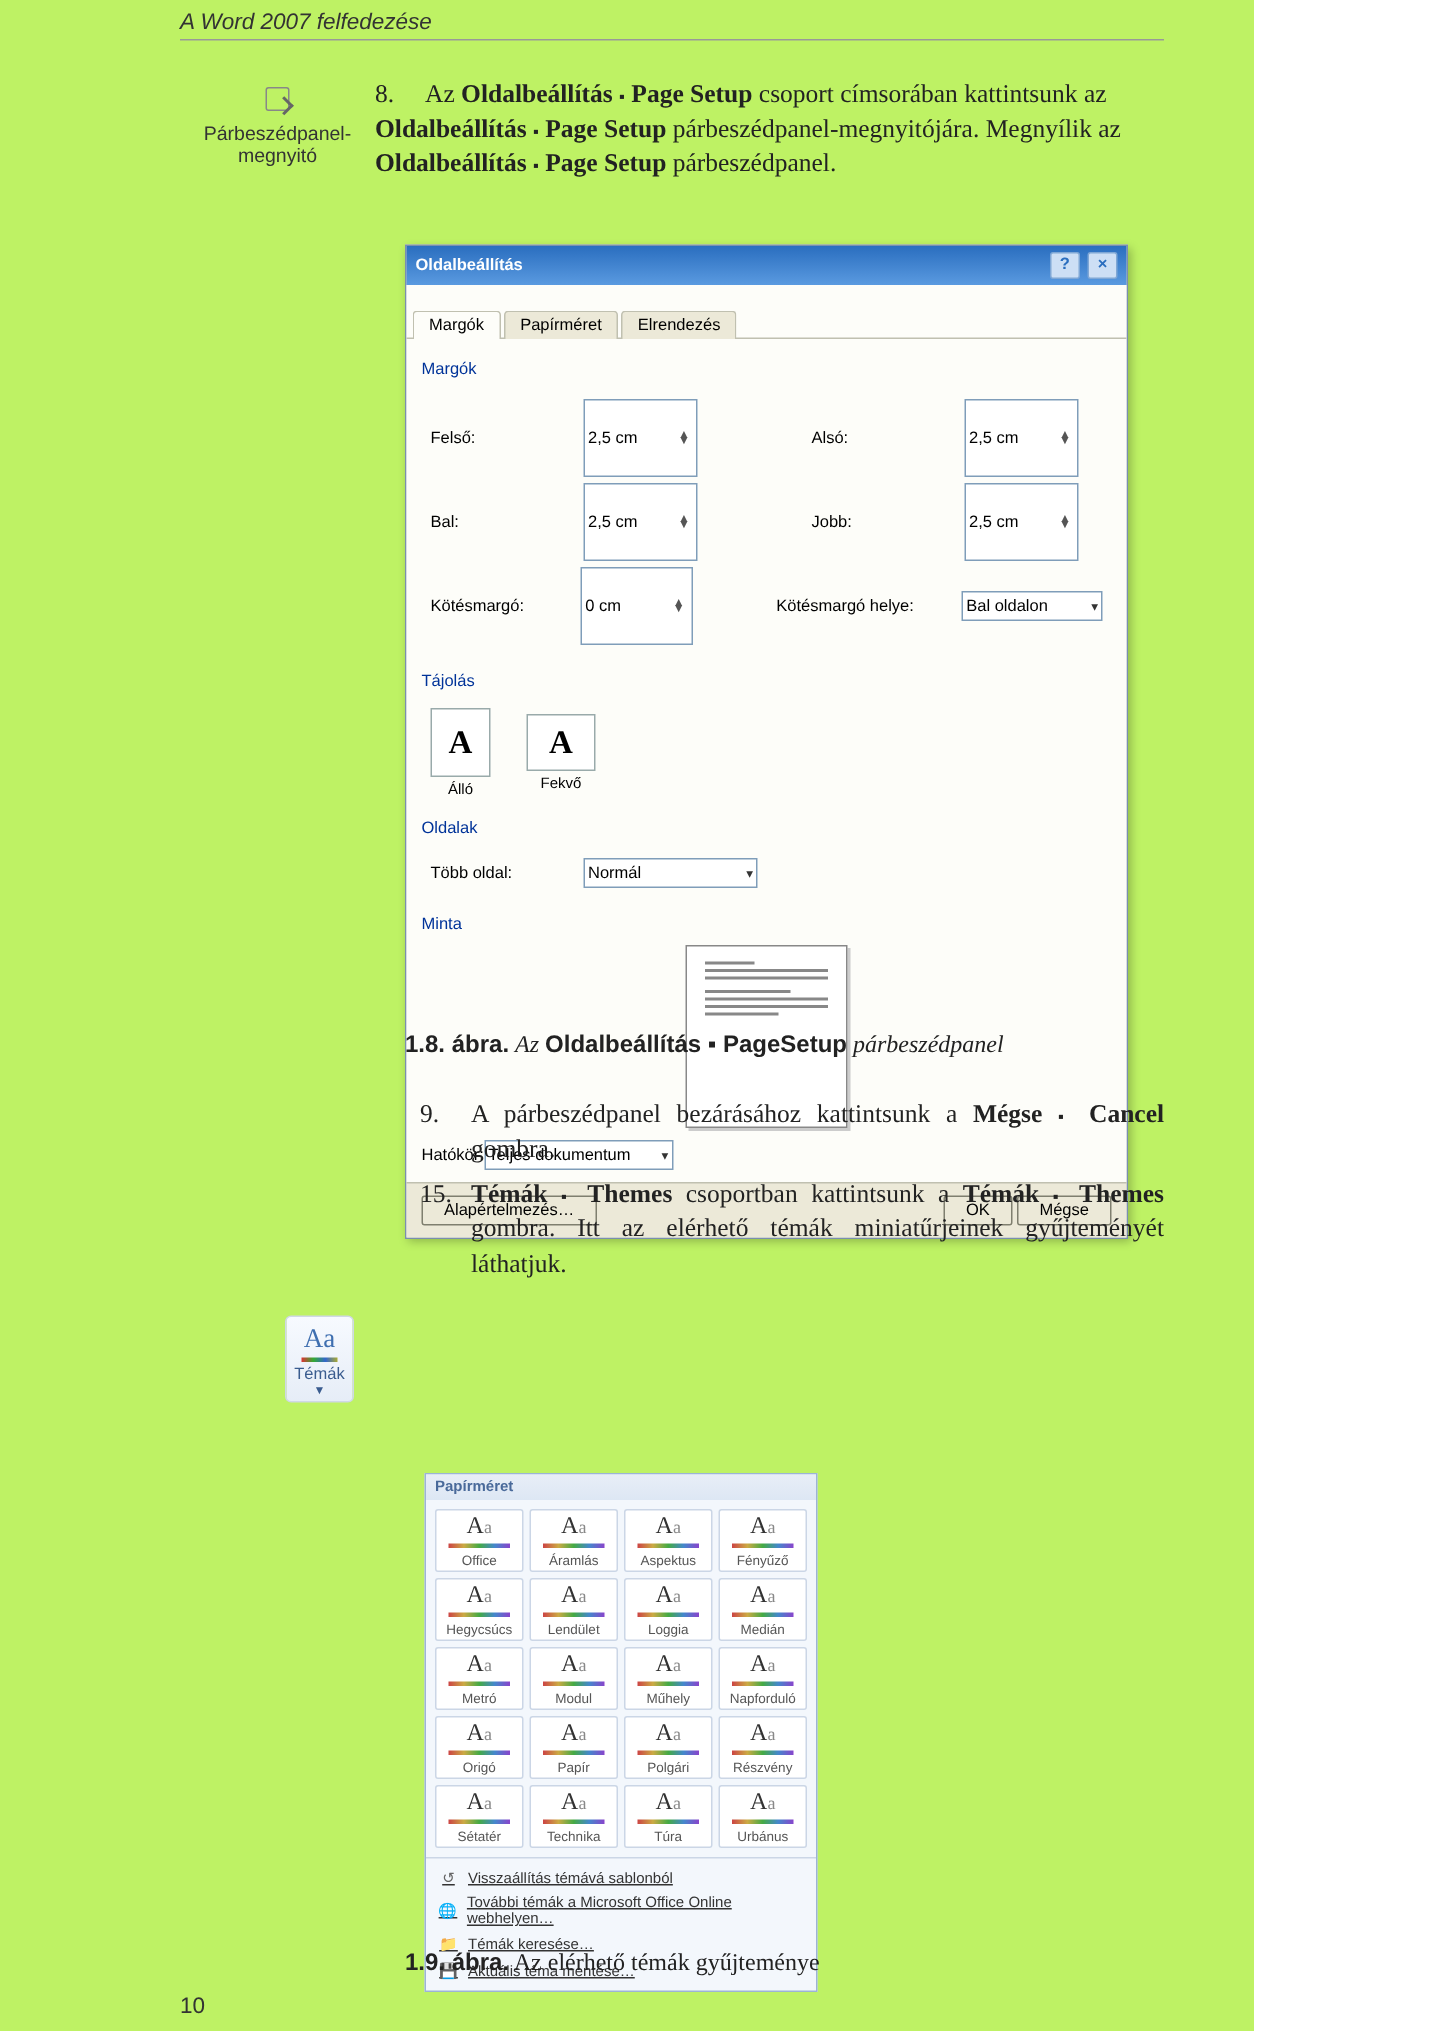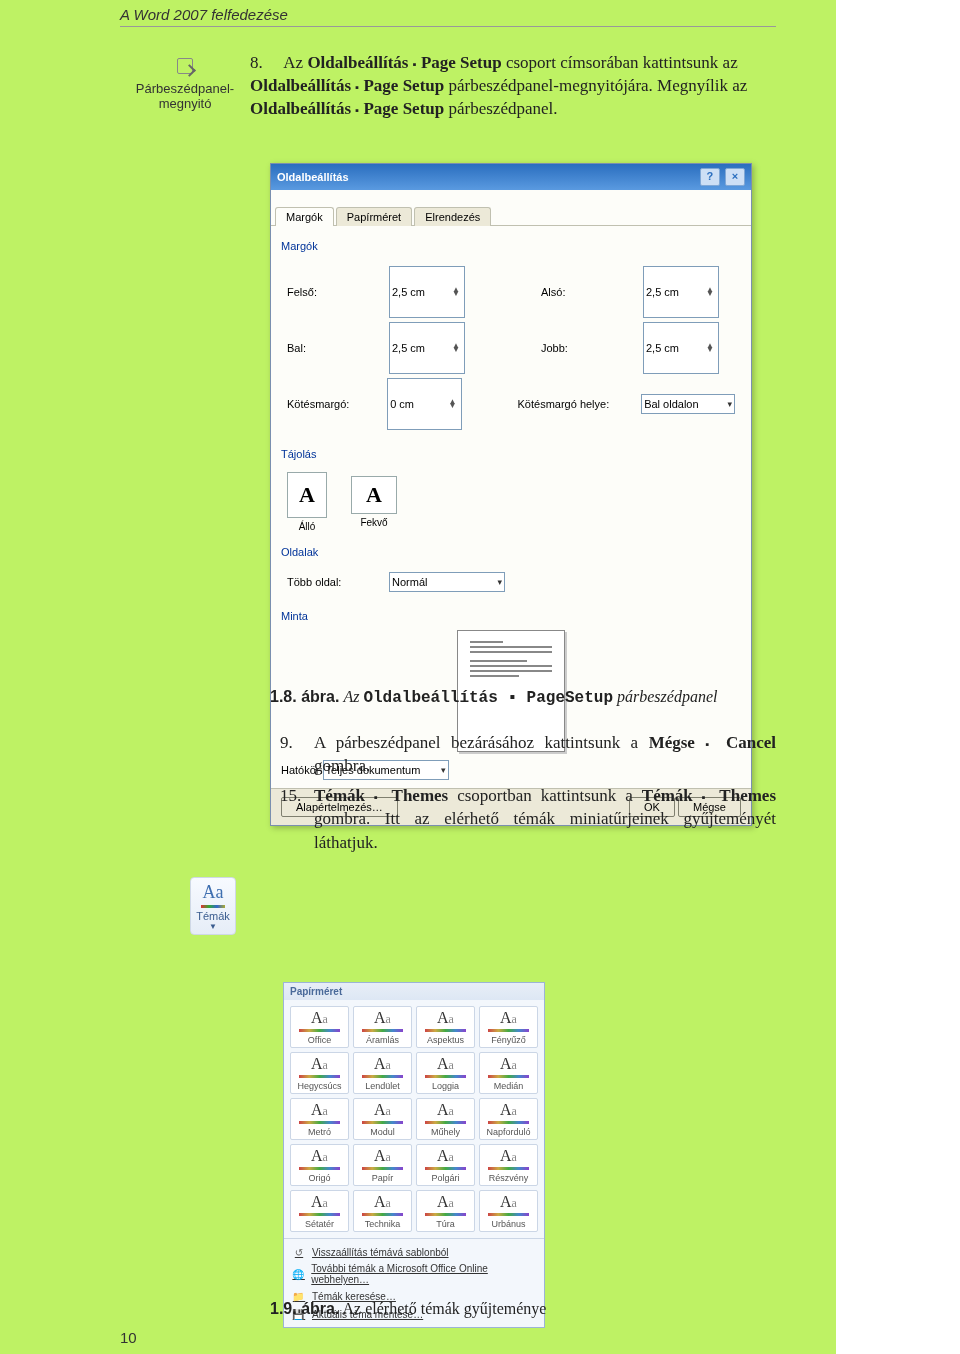"Oldalbeállítás ▪ PageSetup" span.bold { font-family: Liberation Mono, monospace -> Liberation Sans, sans-serif }
